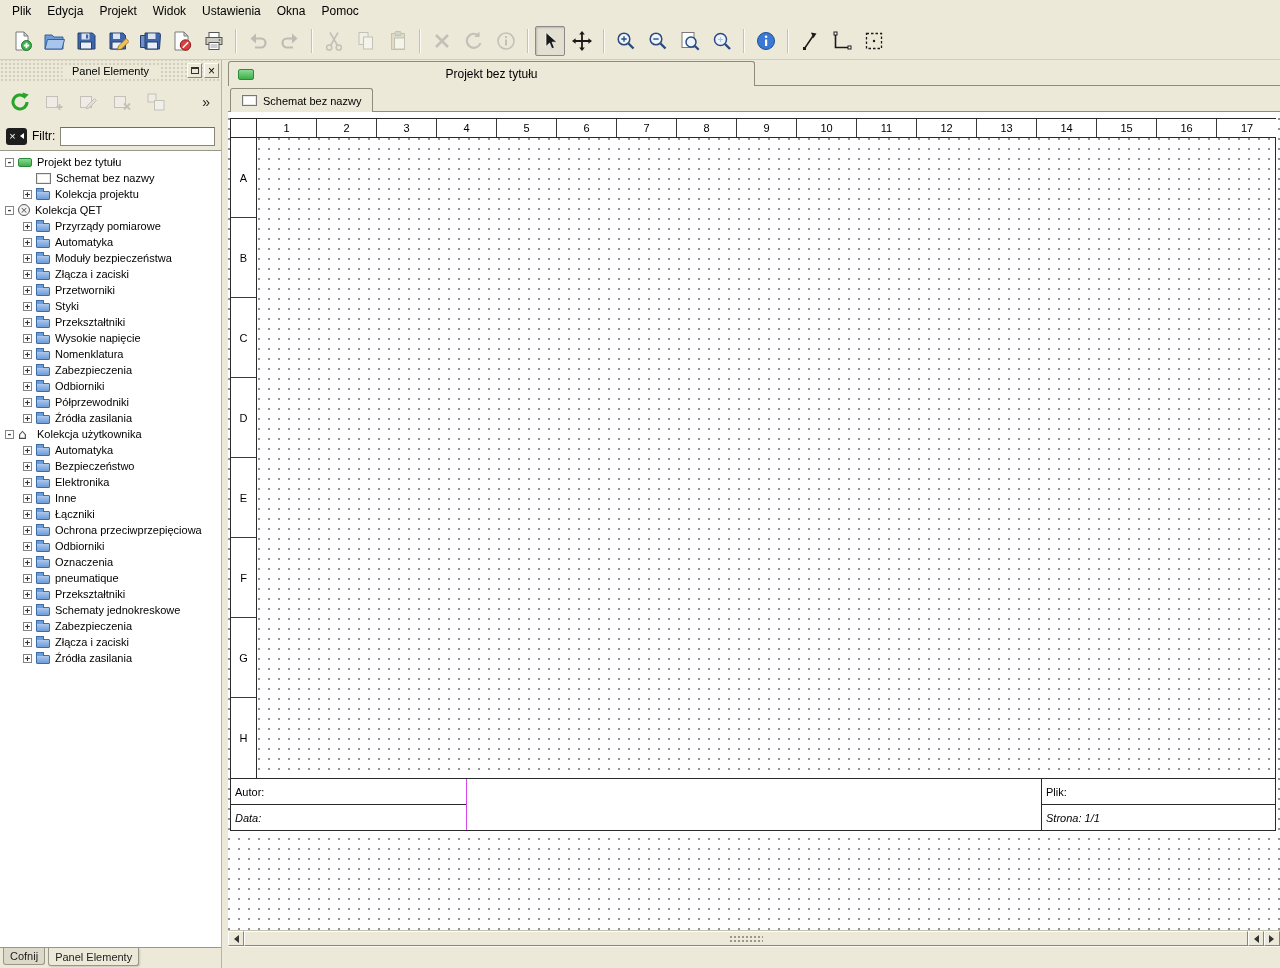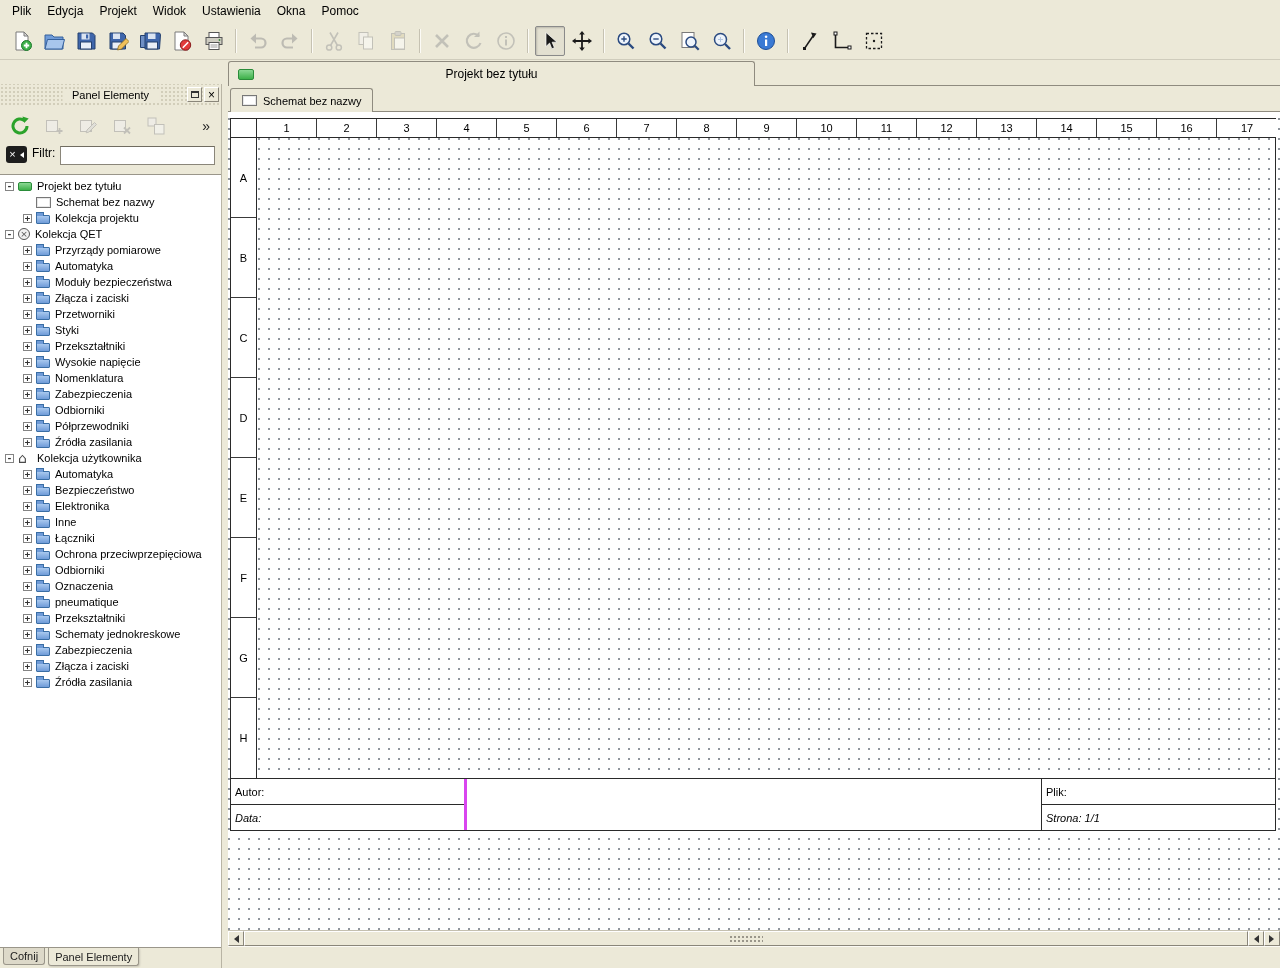"Panel Elementy" .panel { margin-top: 24px -> none }
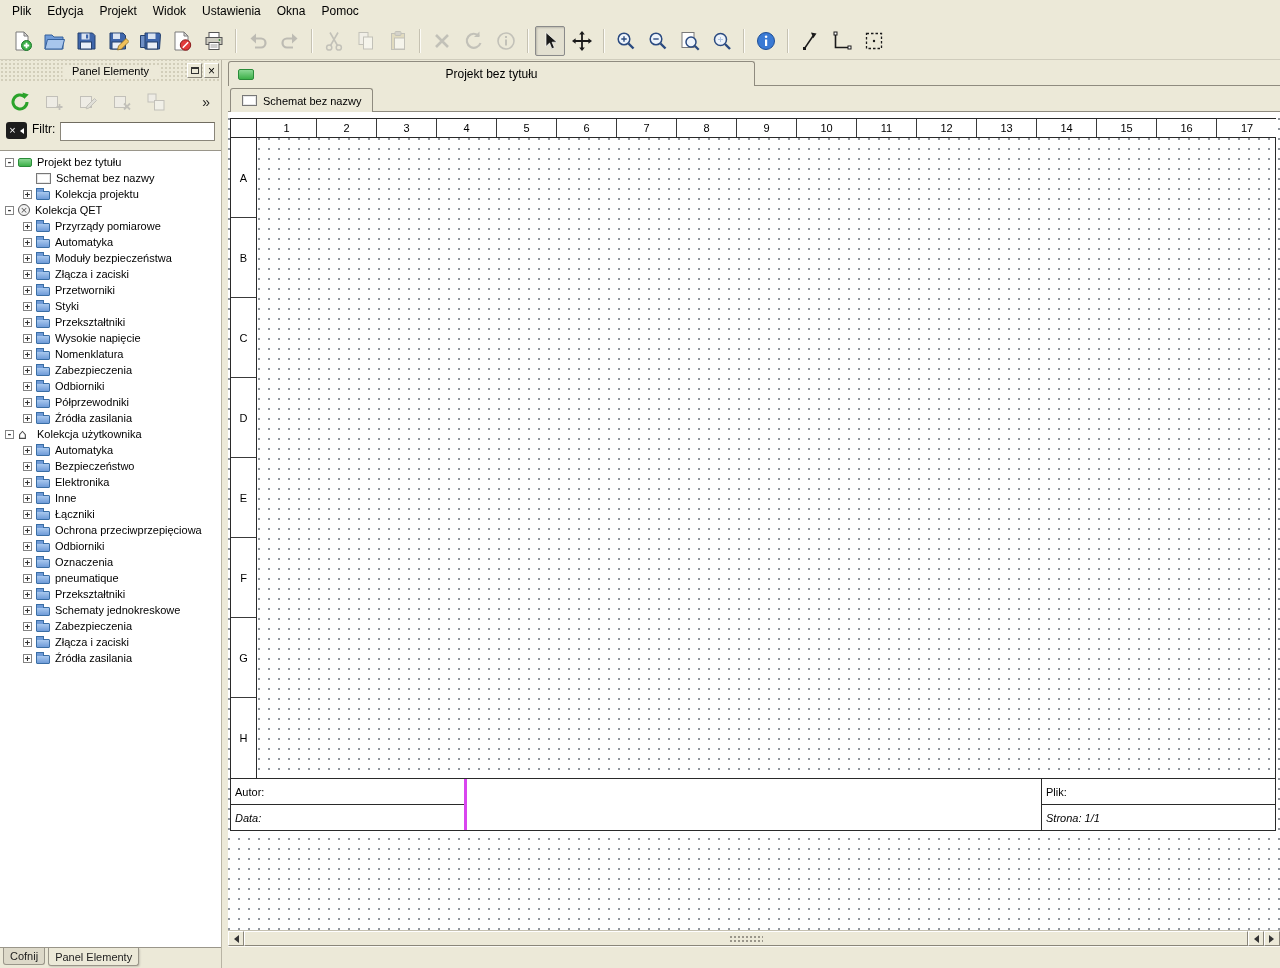"Filtr:" .filter-row { align-items: flex-start -> center }
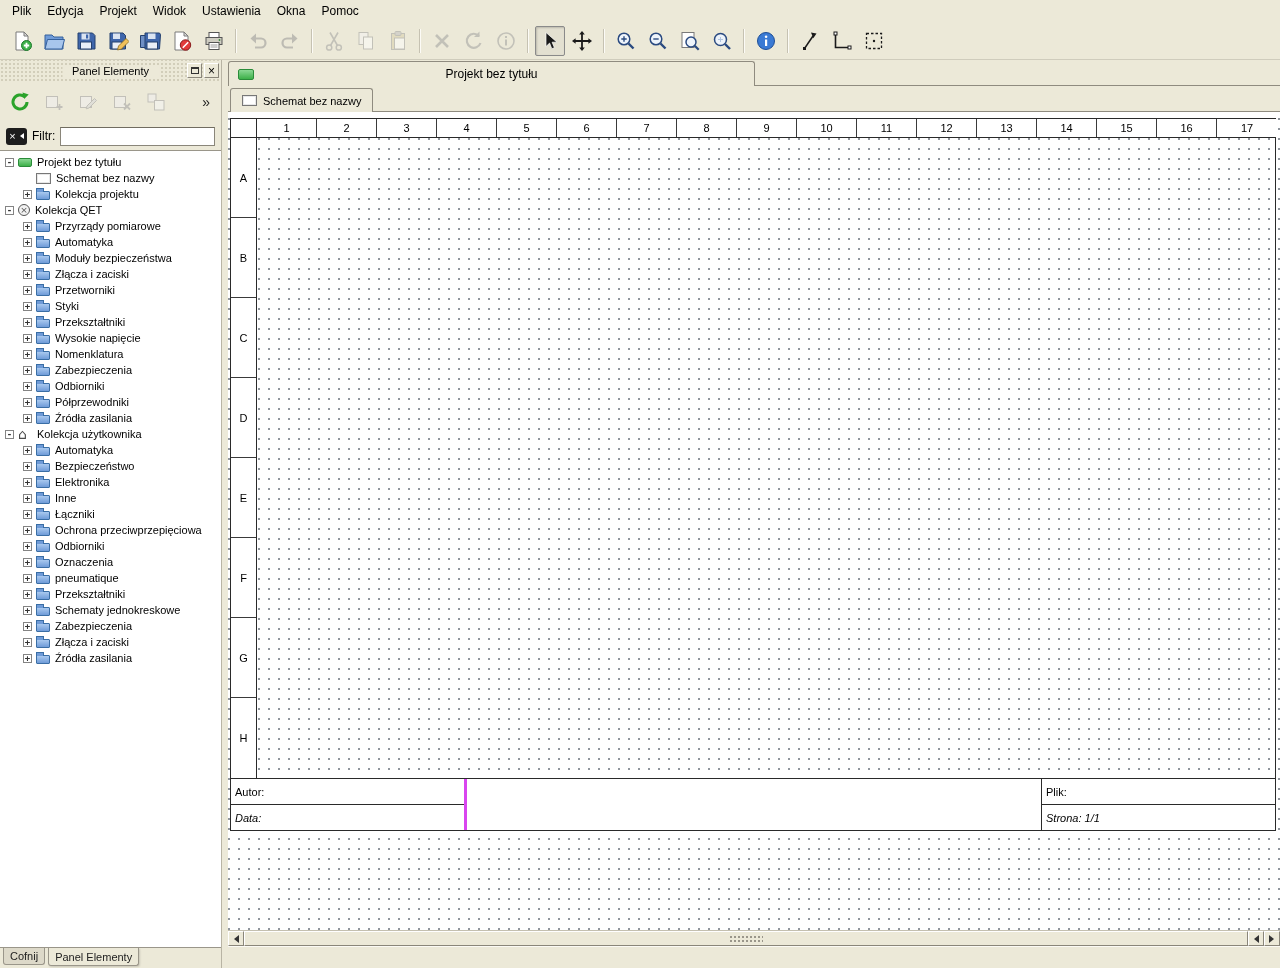"Autor:" .tb-left { border-right: 3px solid #d946ef -> 1px solid #d946ef }
